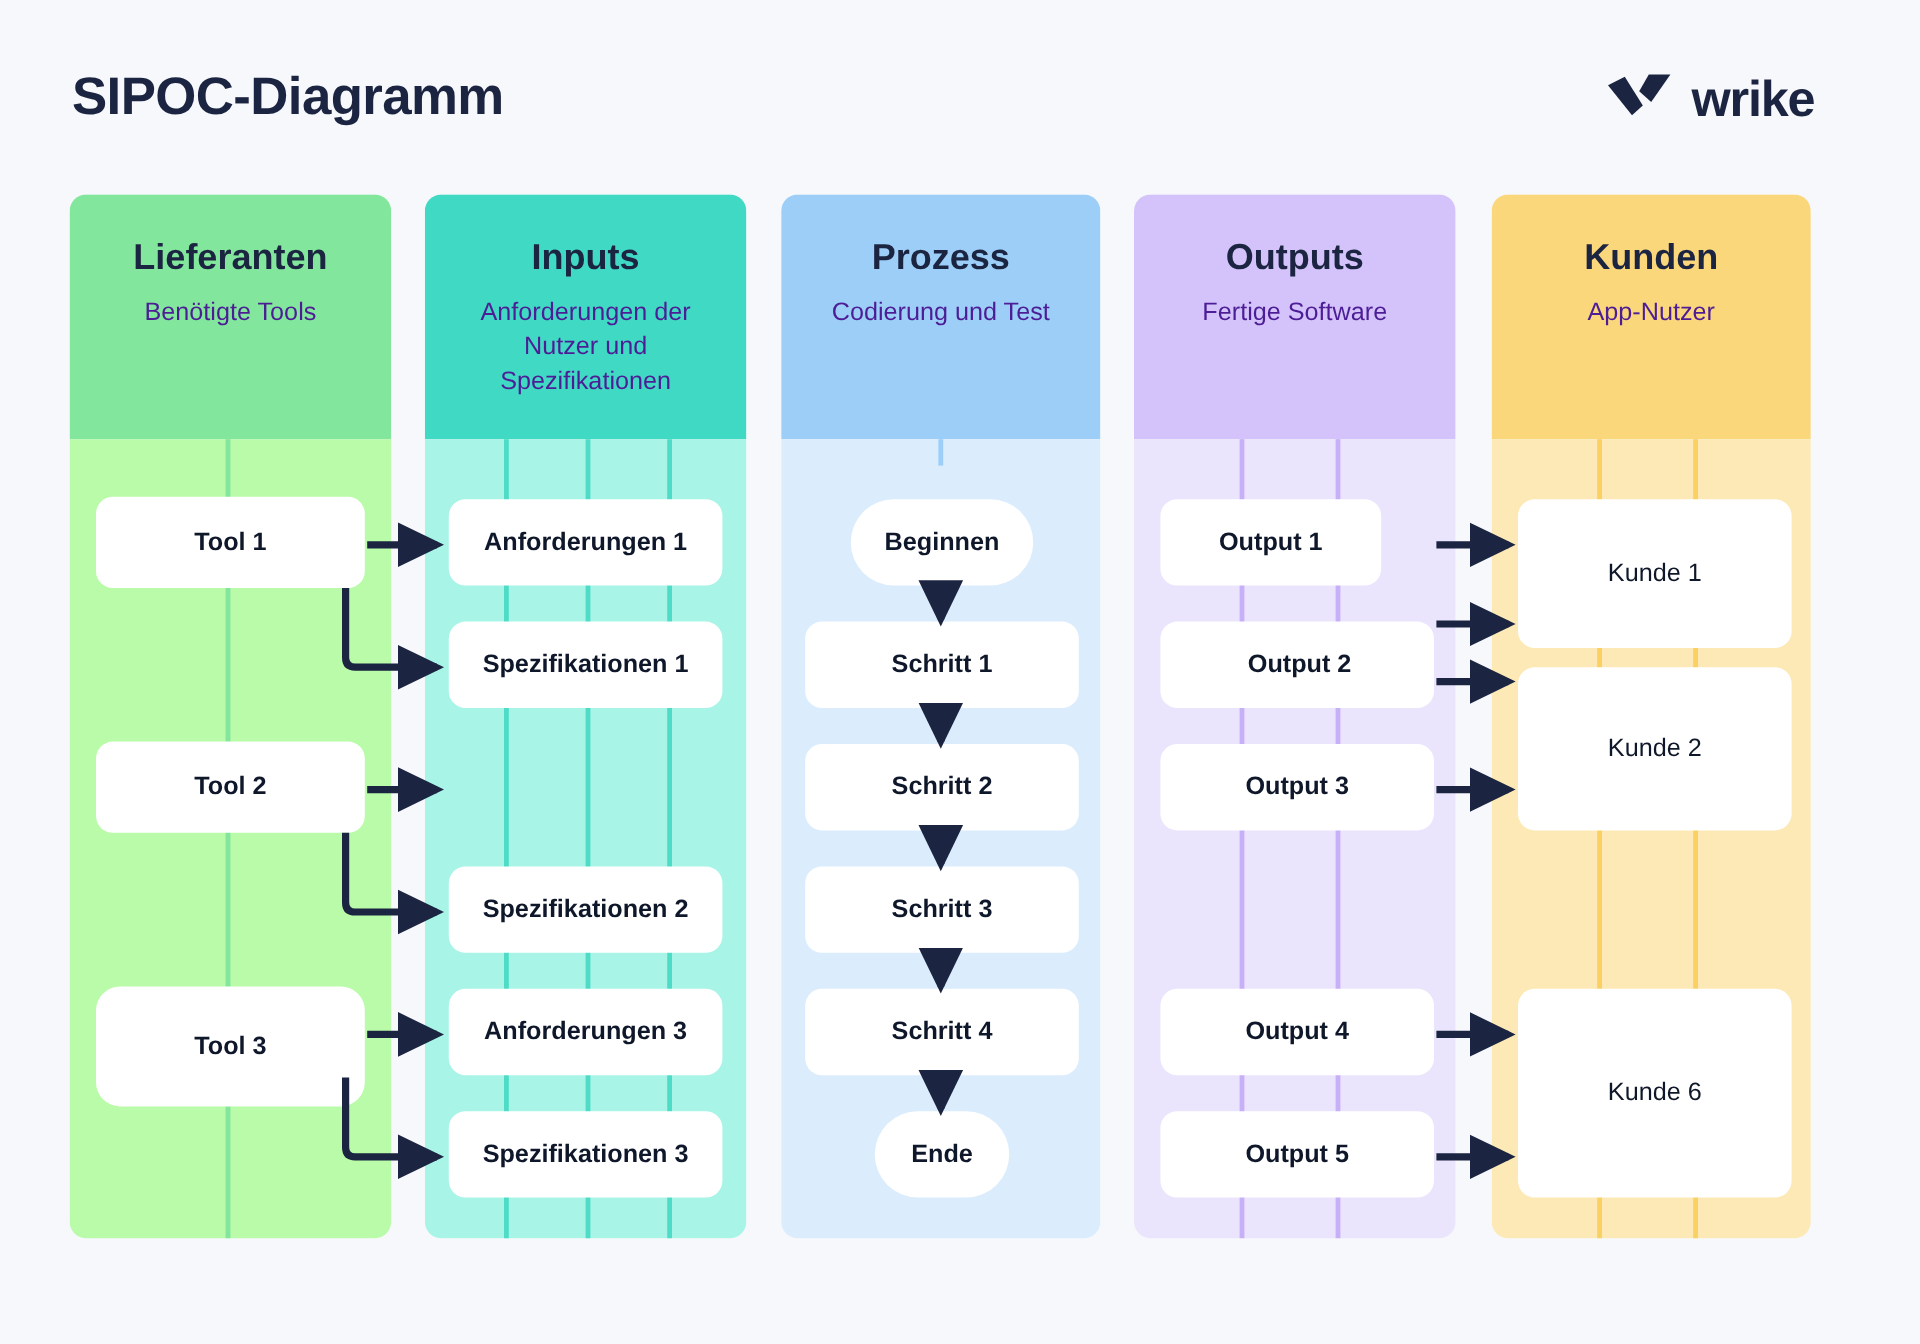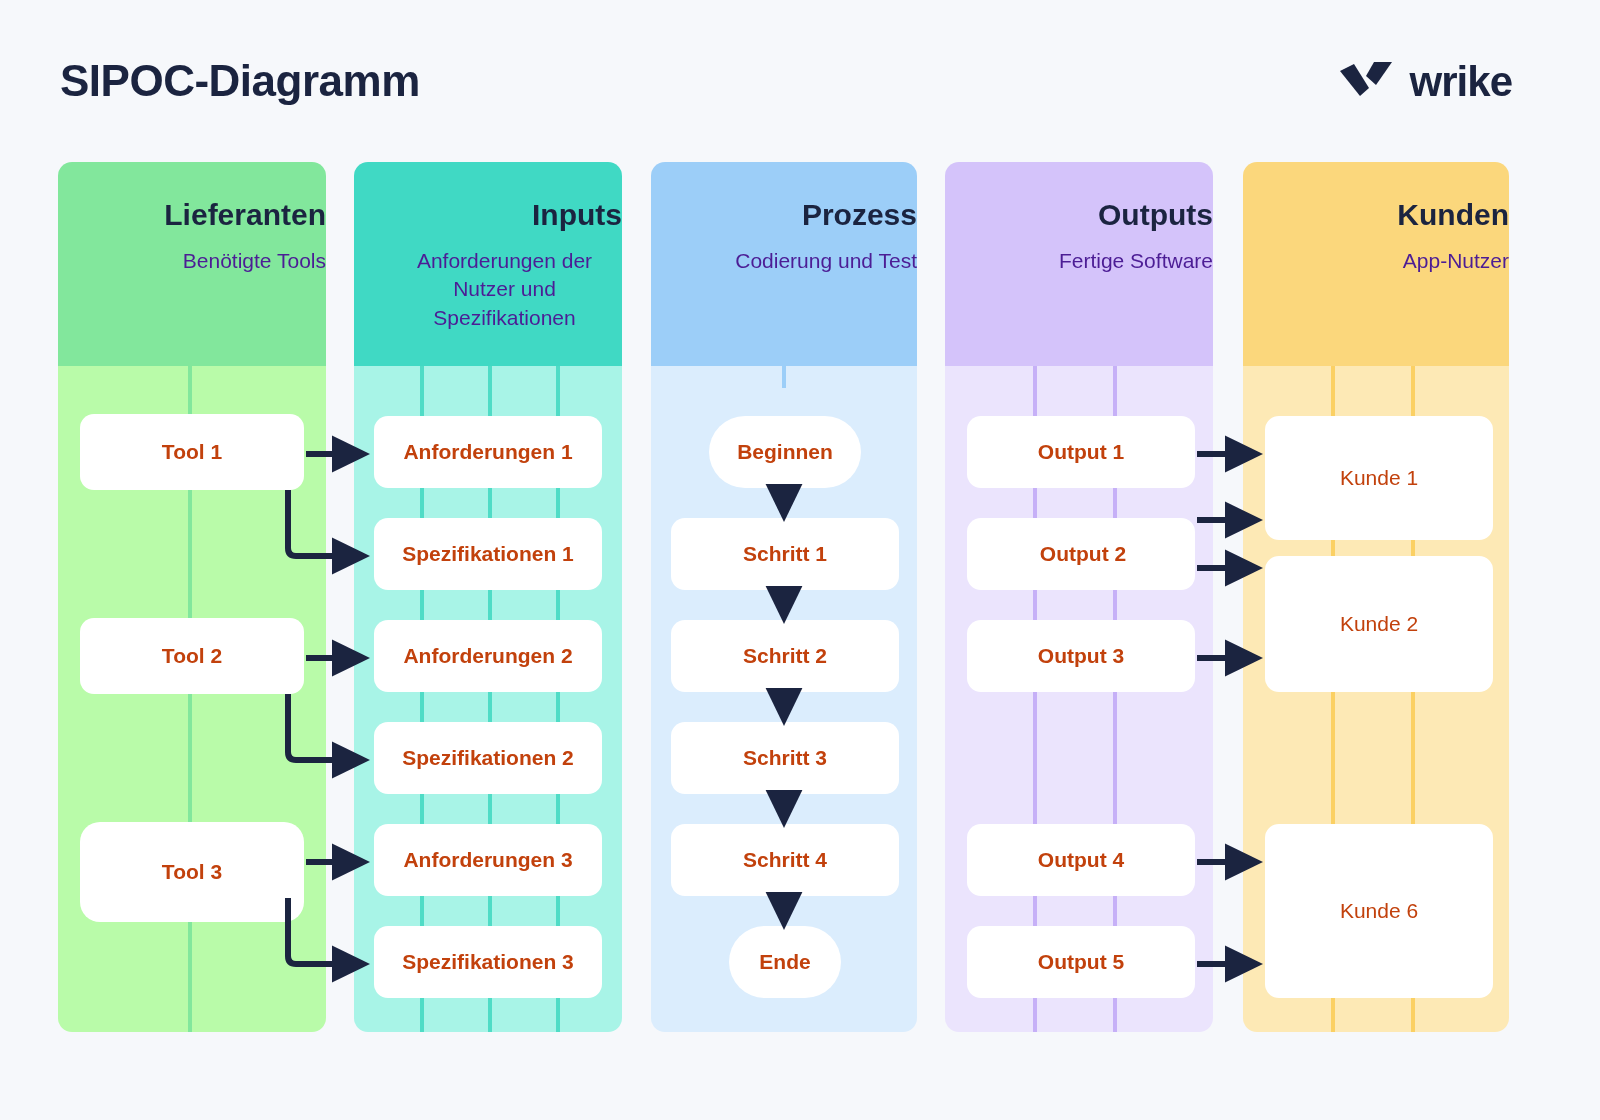"Lieferanten" .col-header { align-items: flex-end -> center }
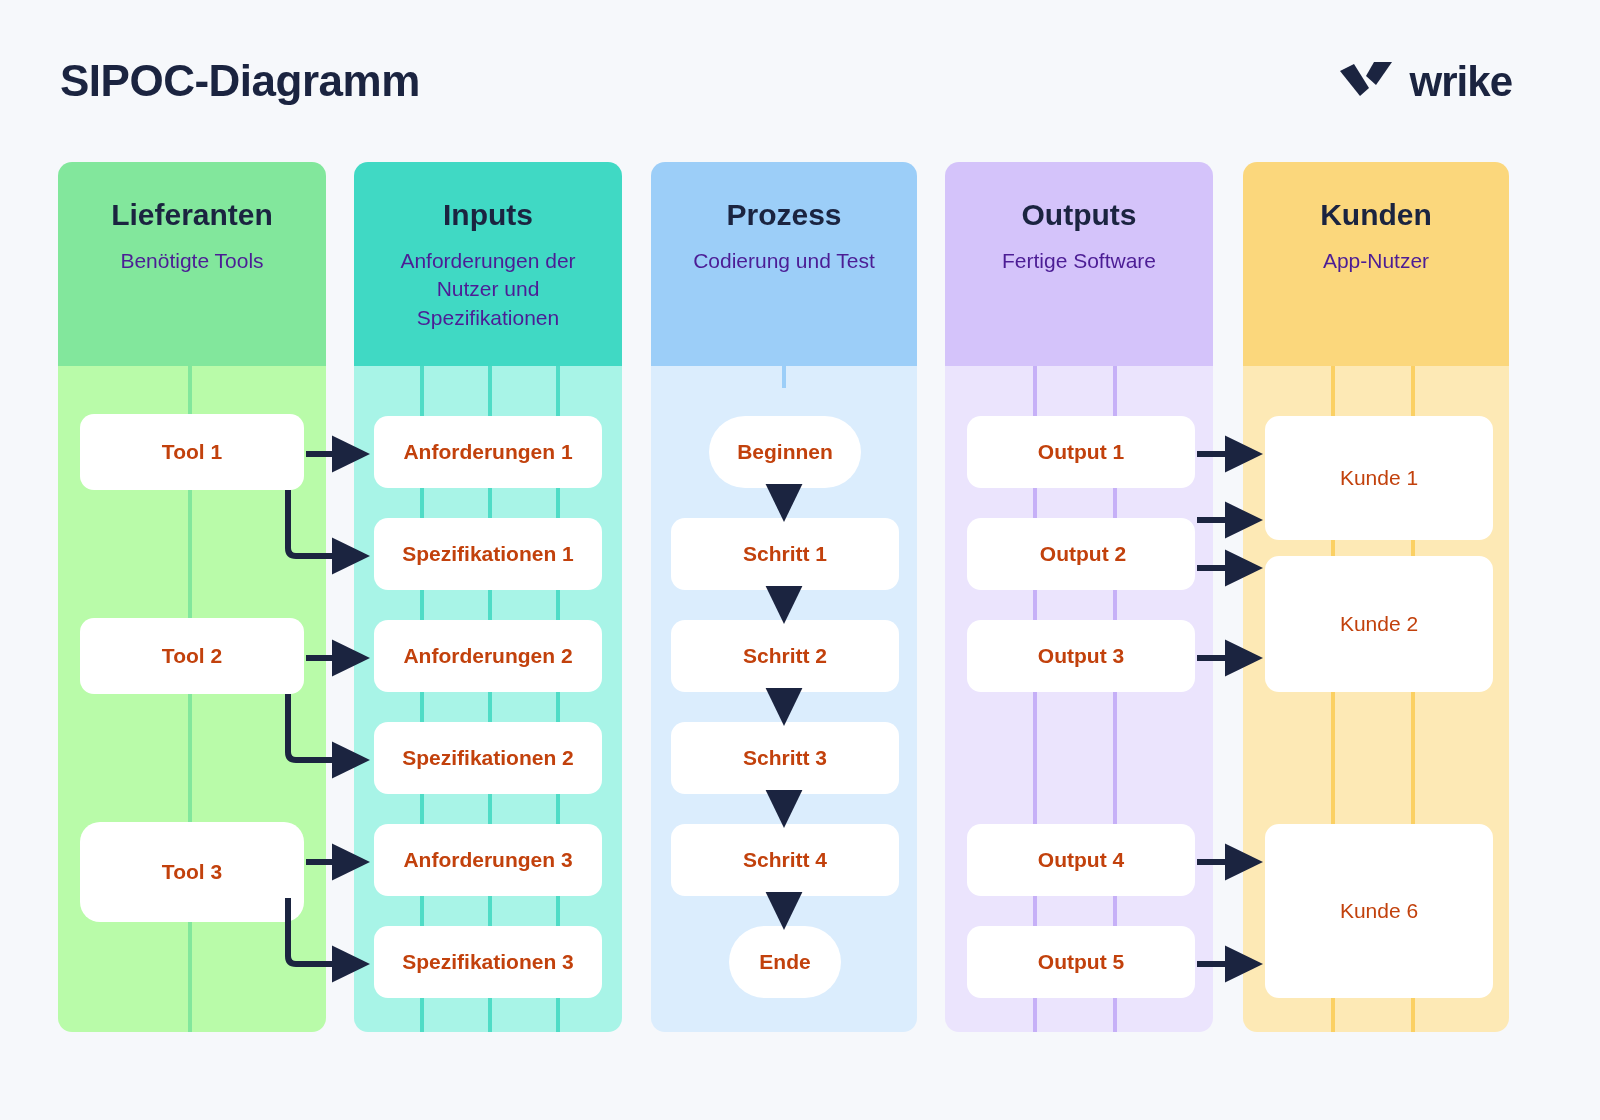"Tool 1" .node { color: #c2410c -> #0f172a }
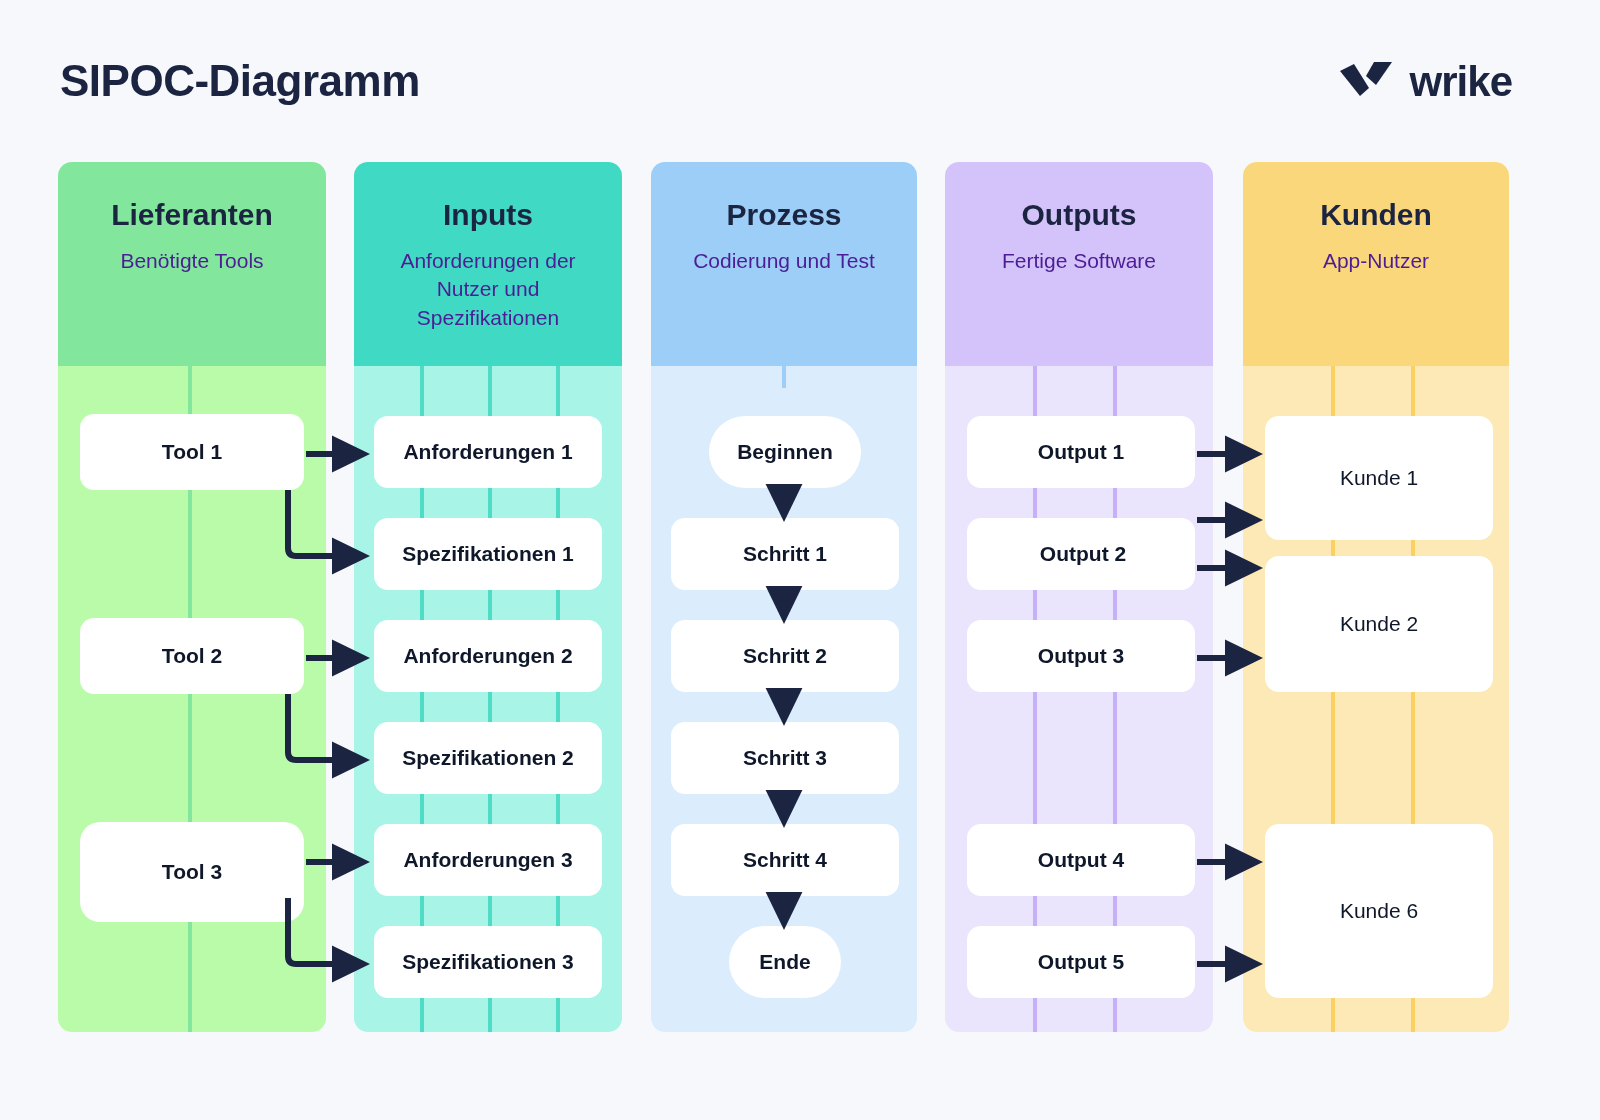"Output 1" div.node { width: 228px -> 184px }
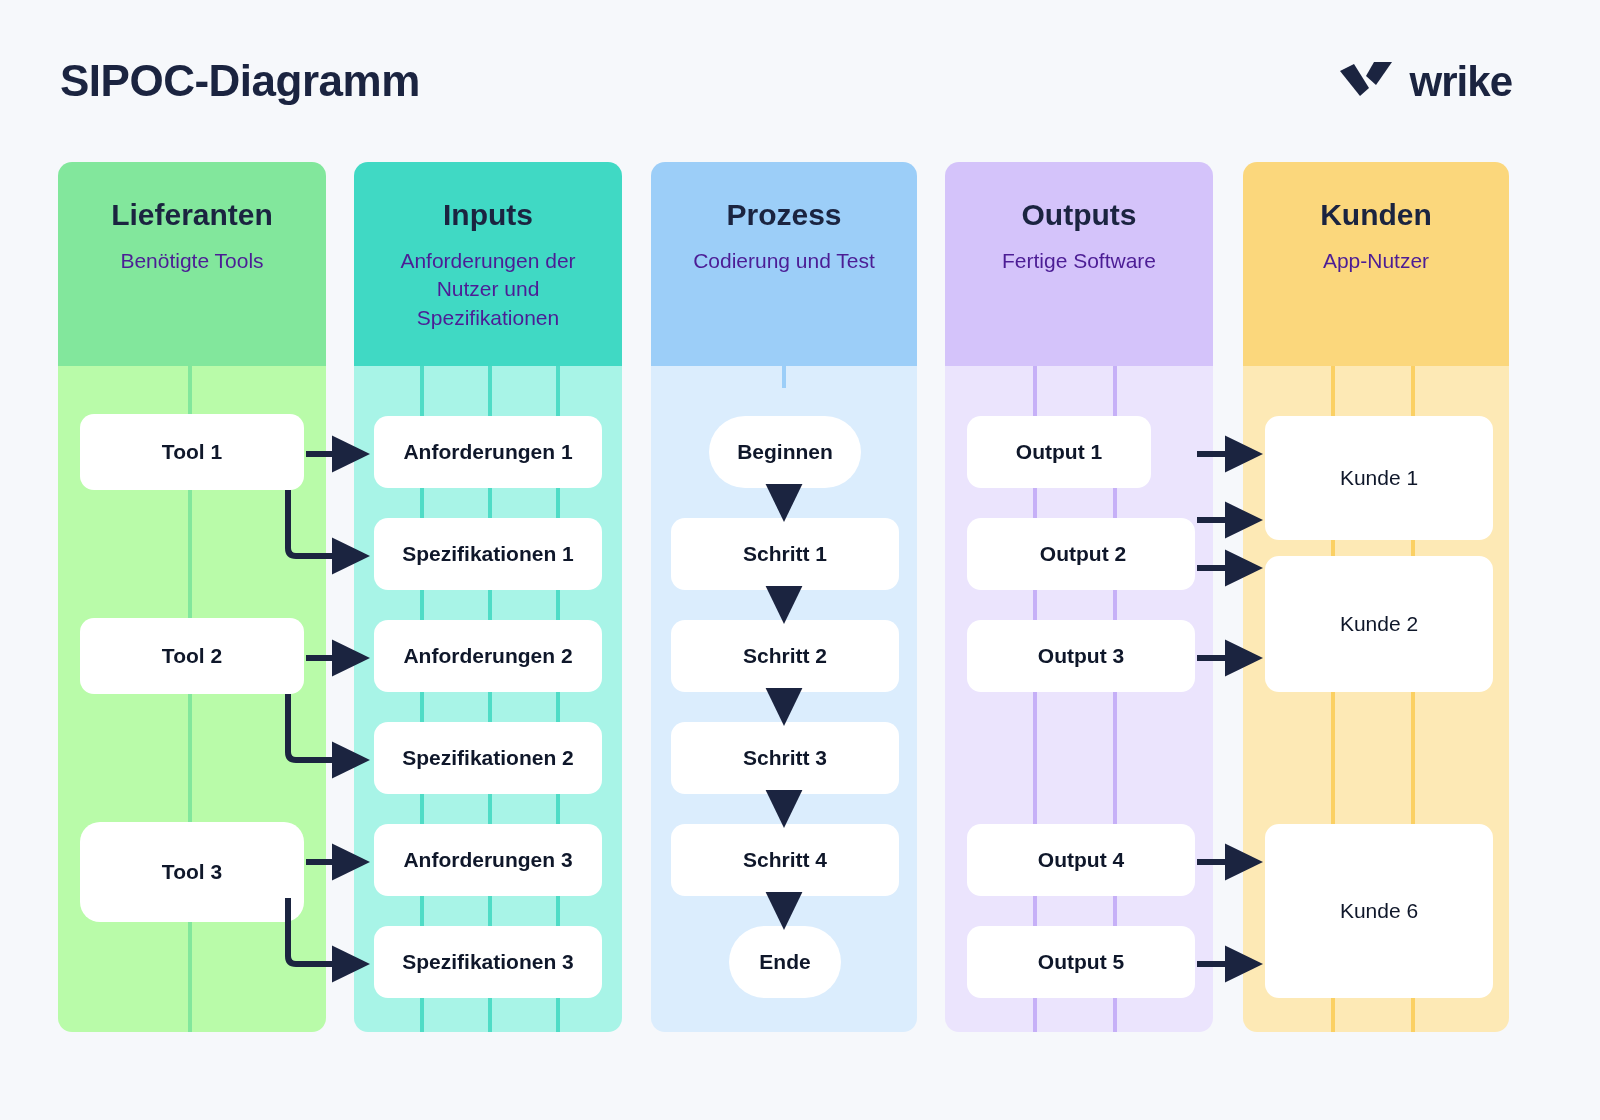"Anforderungen 2" div.node { html: <div>Anforderungen 2</div> -> none }
